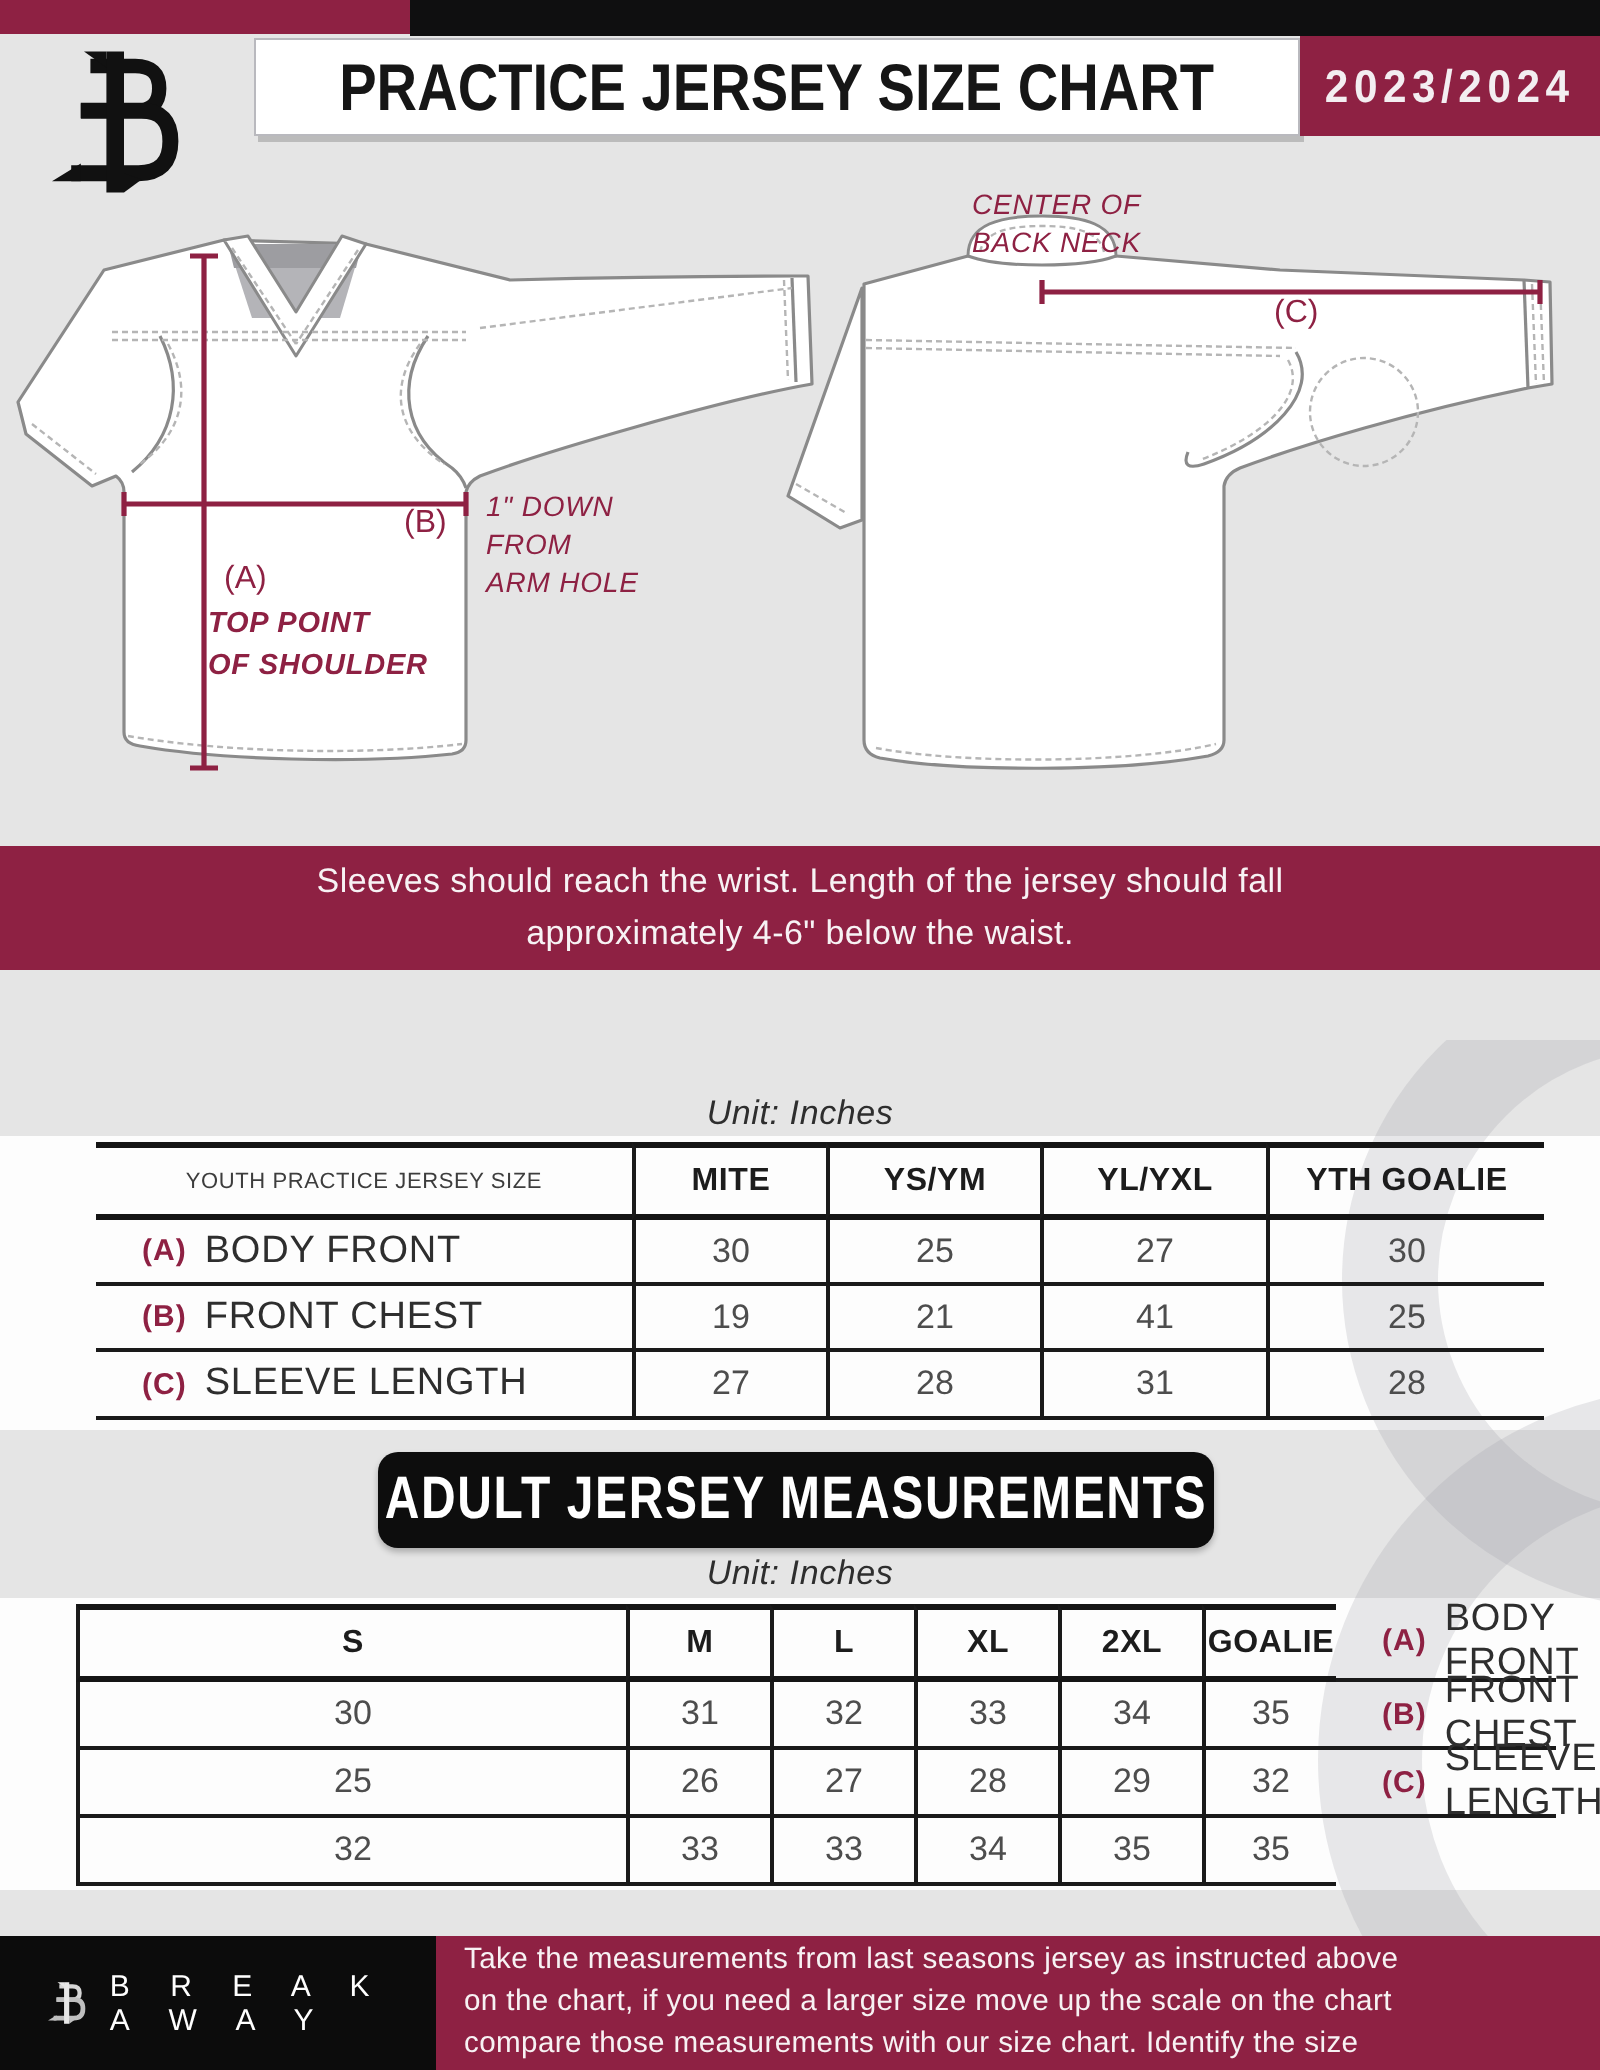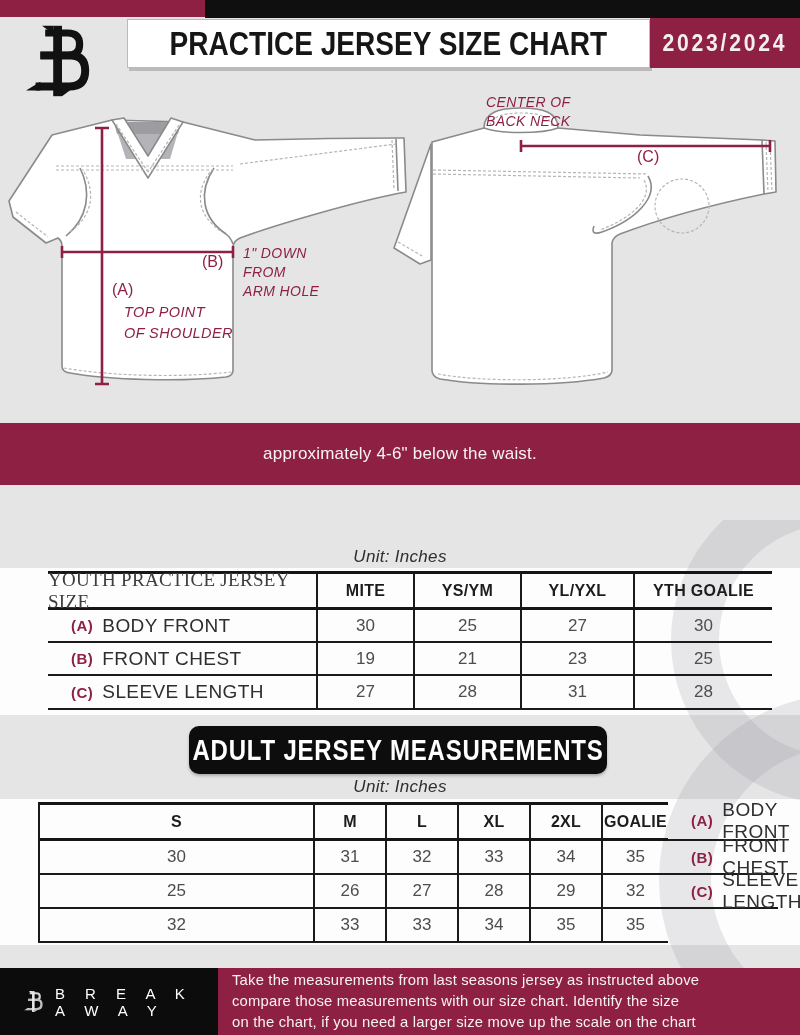"TOP POINT" div.abs { font-weight: none -> bold; left: 124px -> 104px }
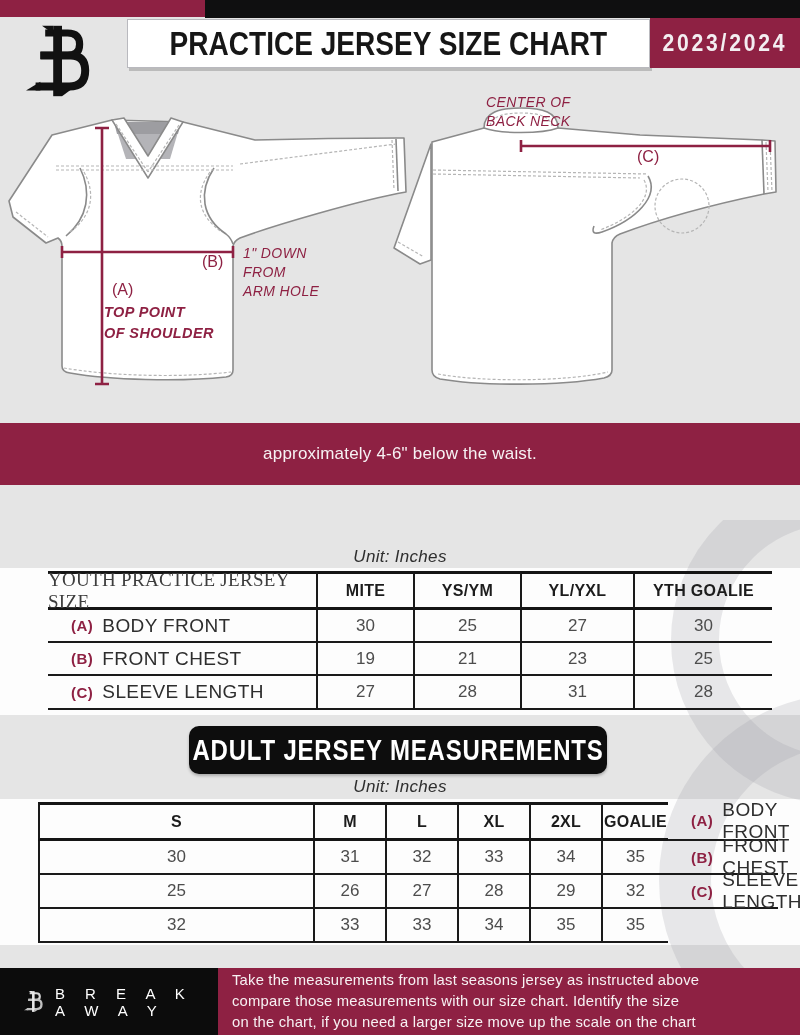"Sleeves should reach the wrist." div { html: none -> <div>Sleeves should reach the wrist. Length of the jersey should fall</div> }
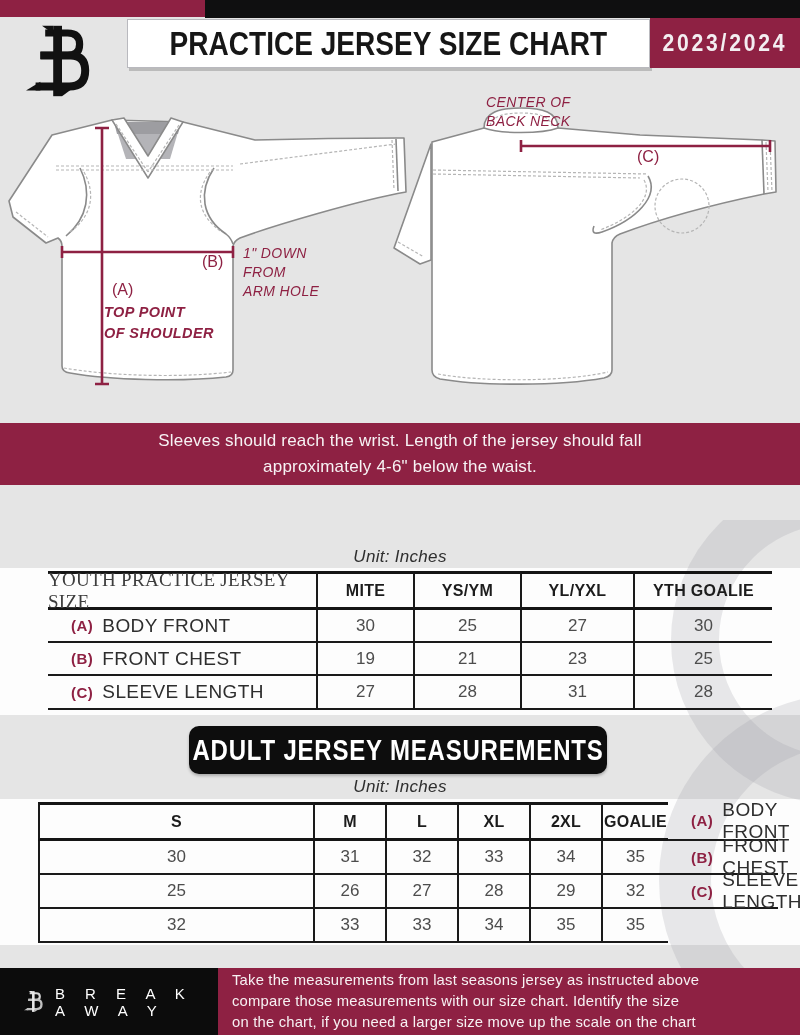"YOUTH PRACTICE JERSEY SIZE" .lblhdr-text { font-family: Liberation Serif, serif -> none; font-size: 19px -> 11px }
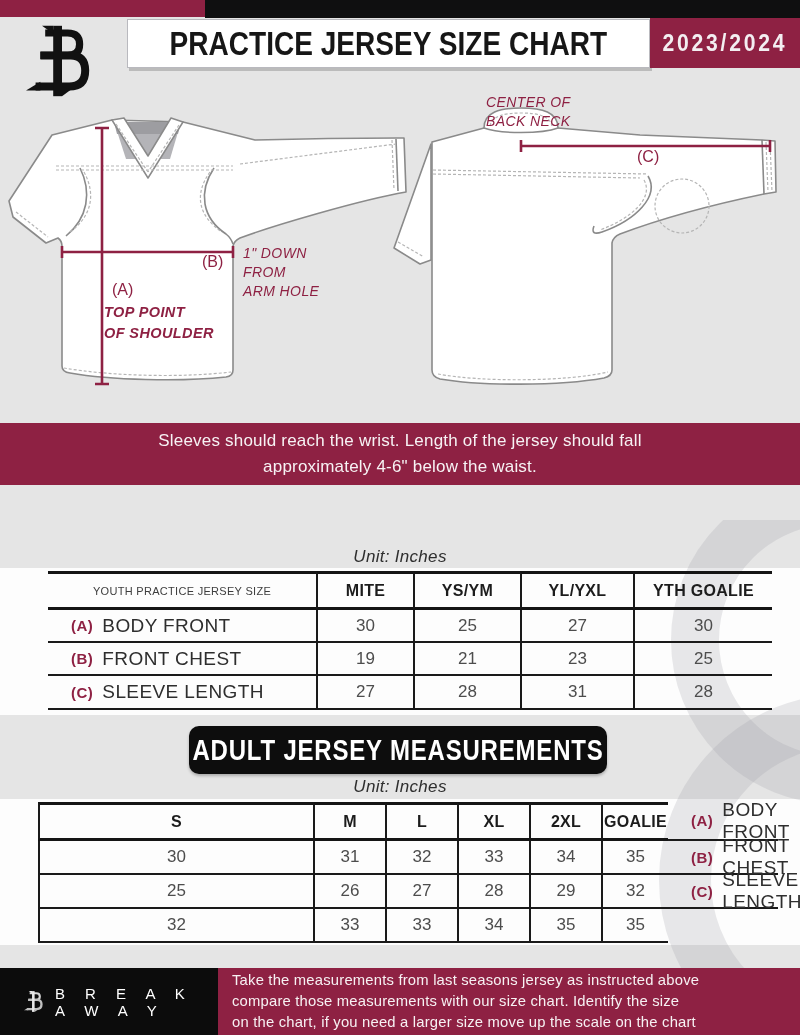"23" span.val { text: 23 -> 41 }
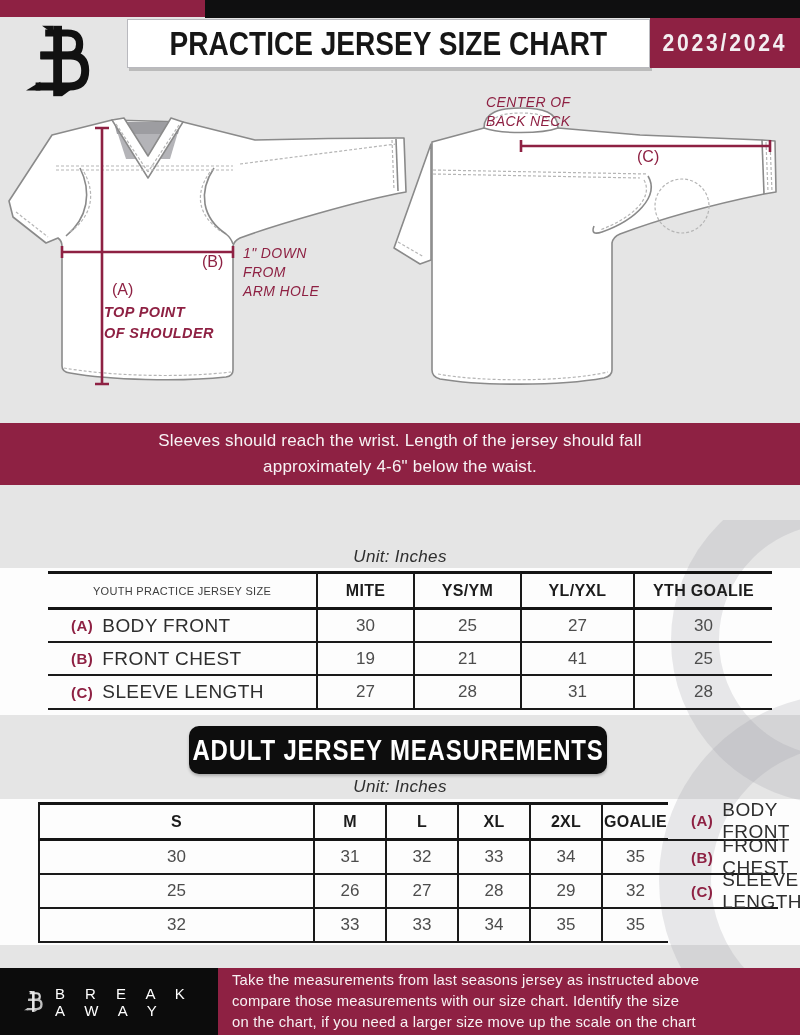"compare those measurements with our" div { order: before "on the chart, if you" -> after "on the chart, if you" }
